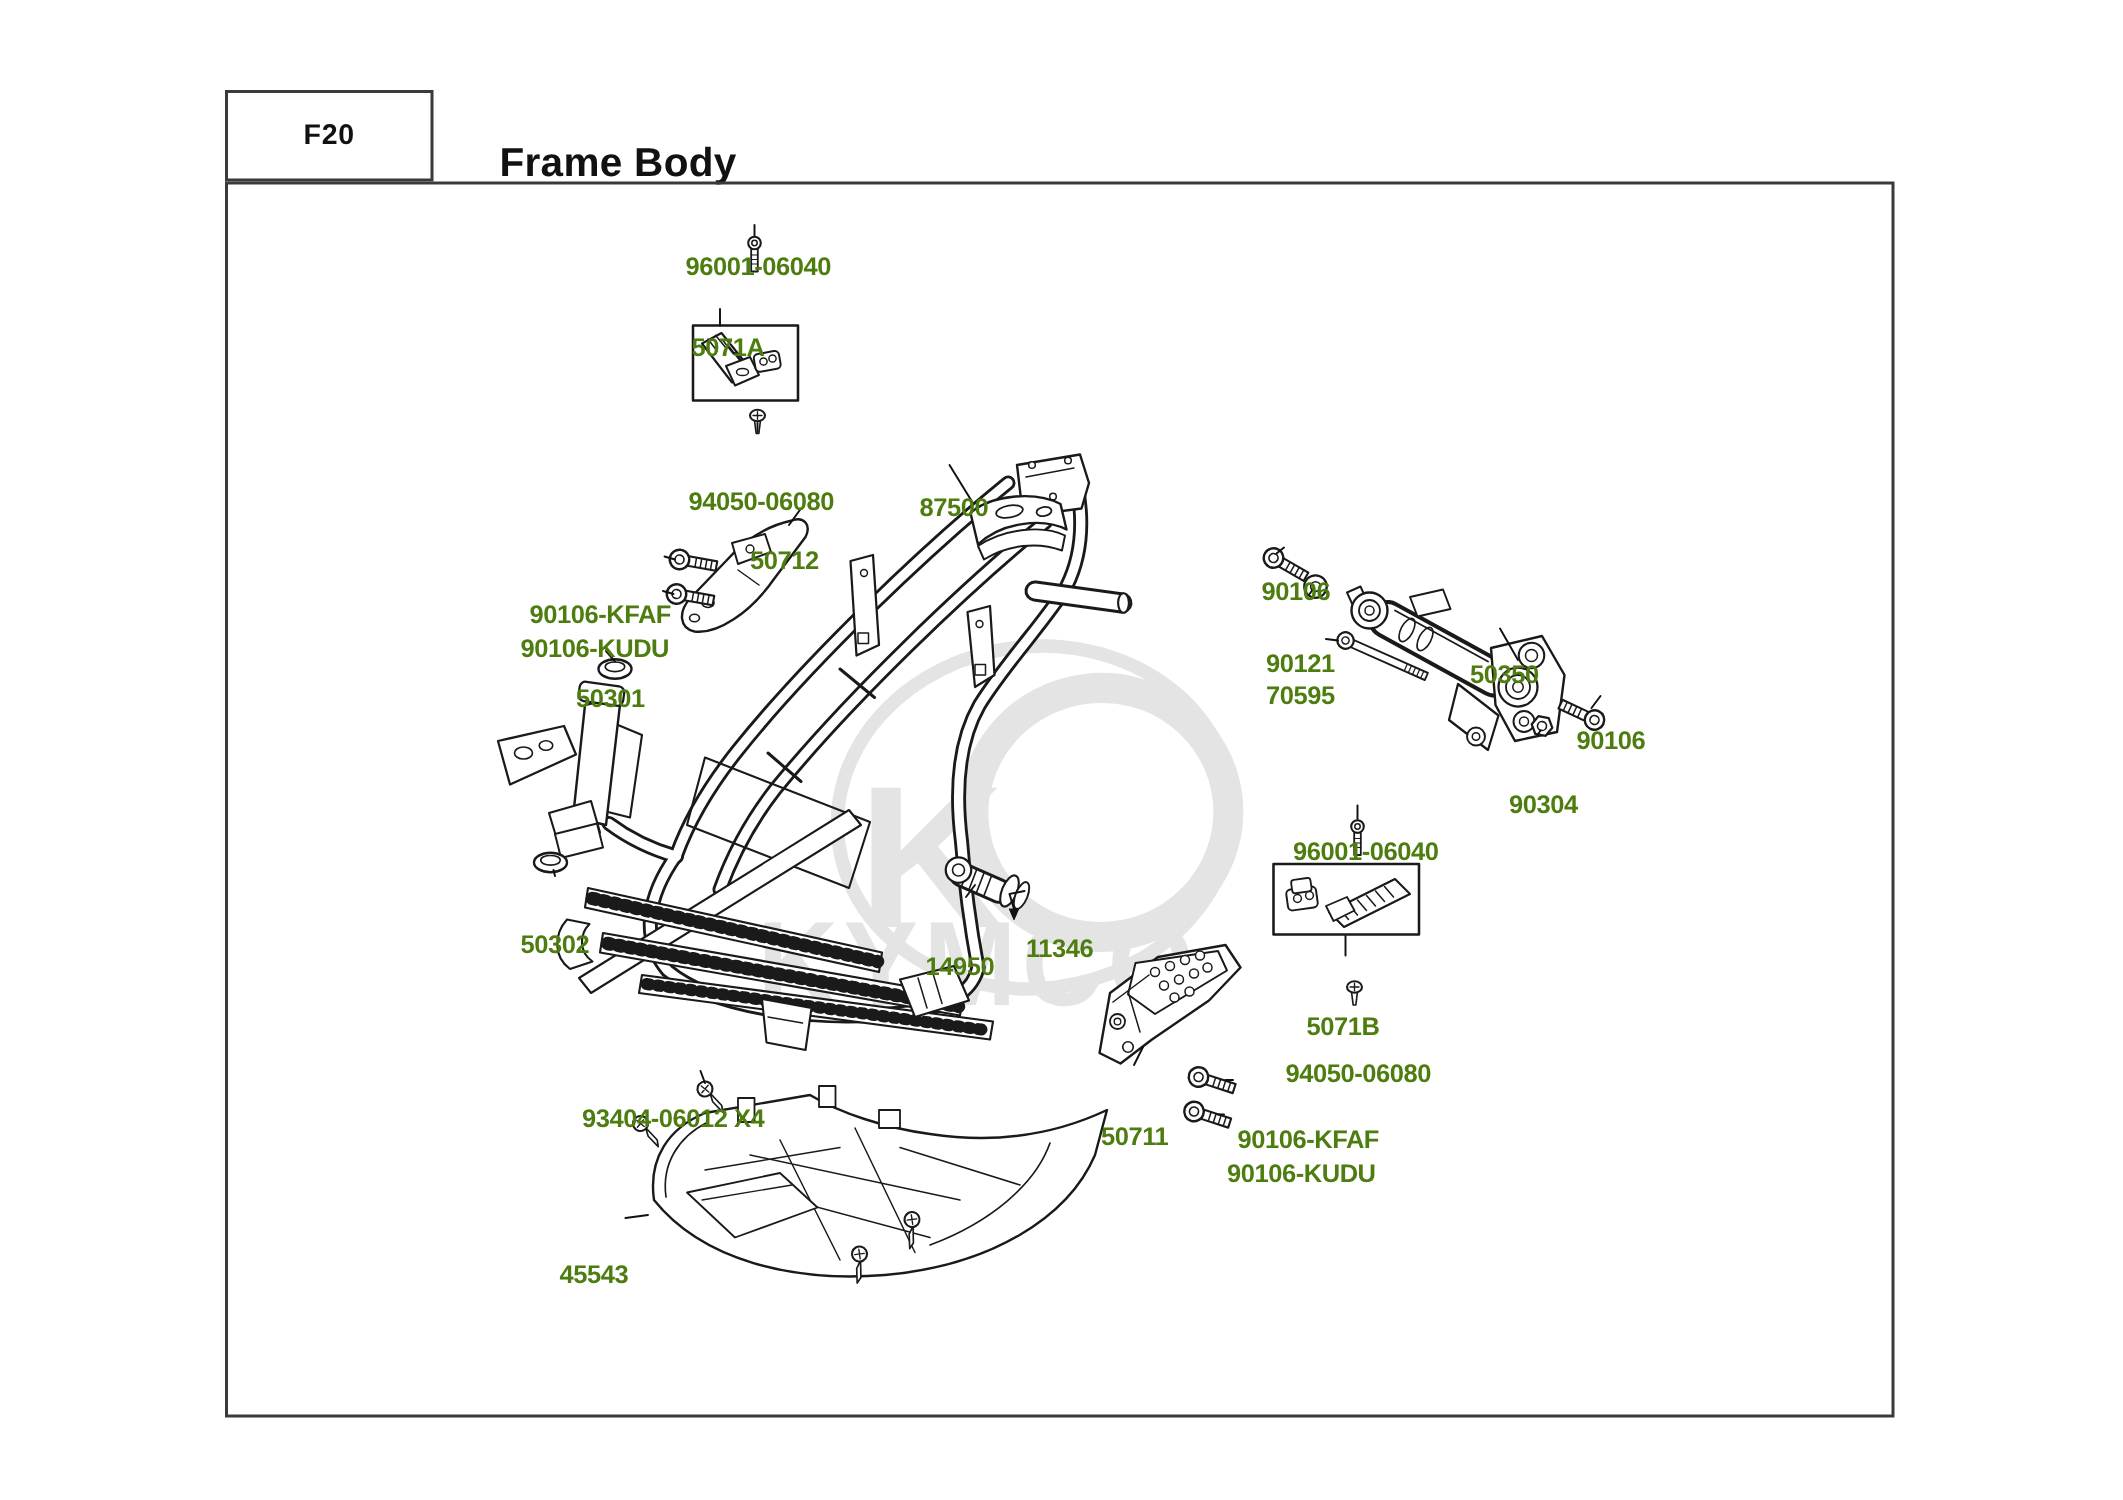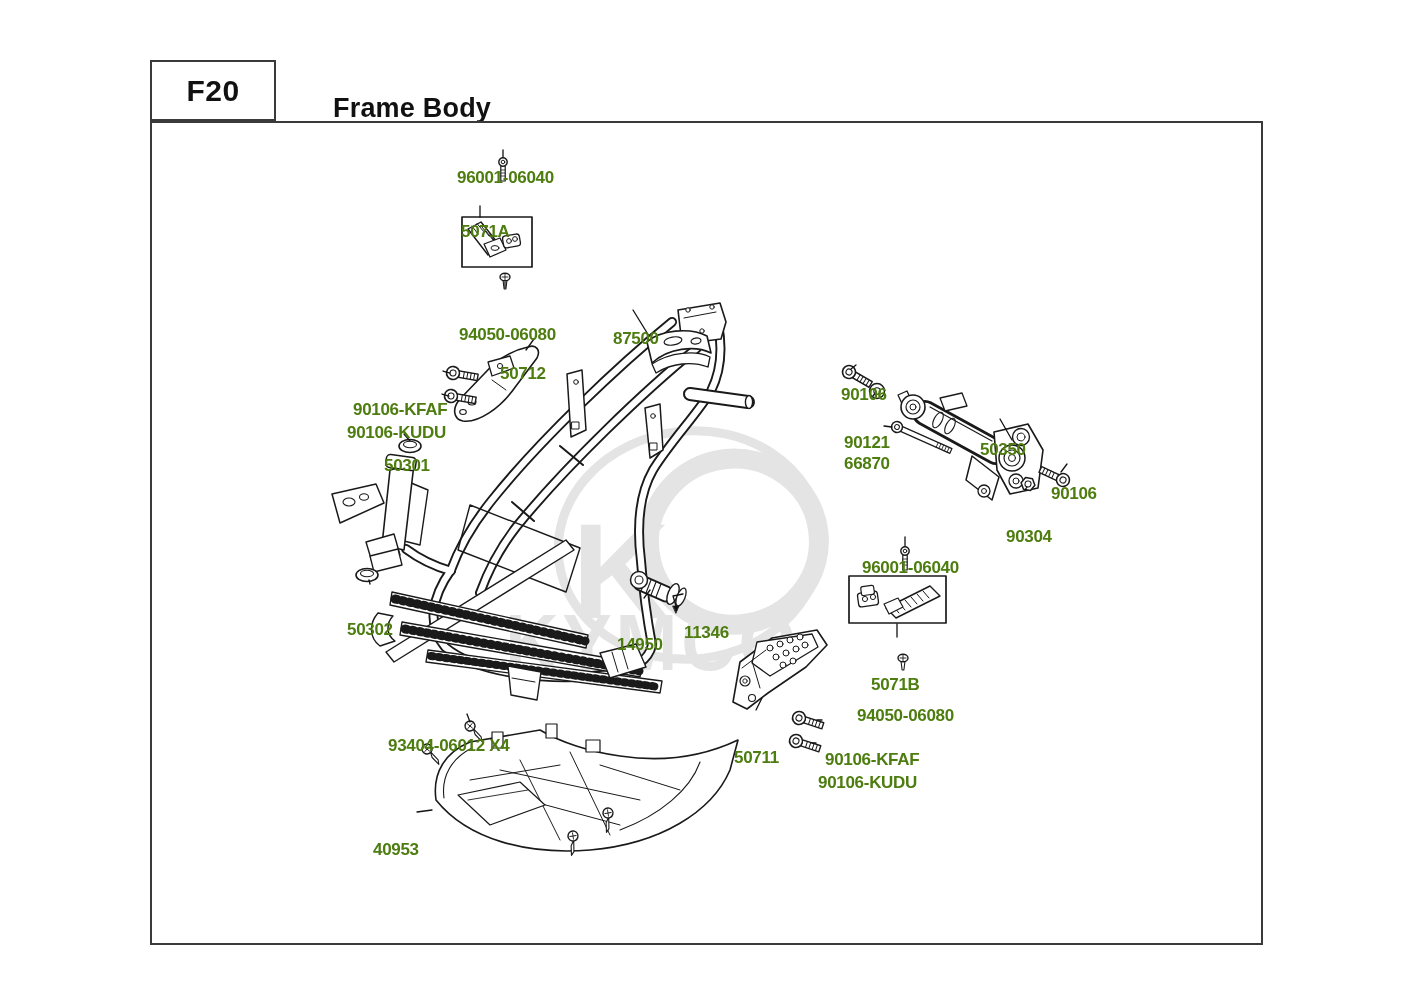"F20" .code-box { font-size: 30px -> 19px; width: 126px -> 139px }
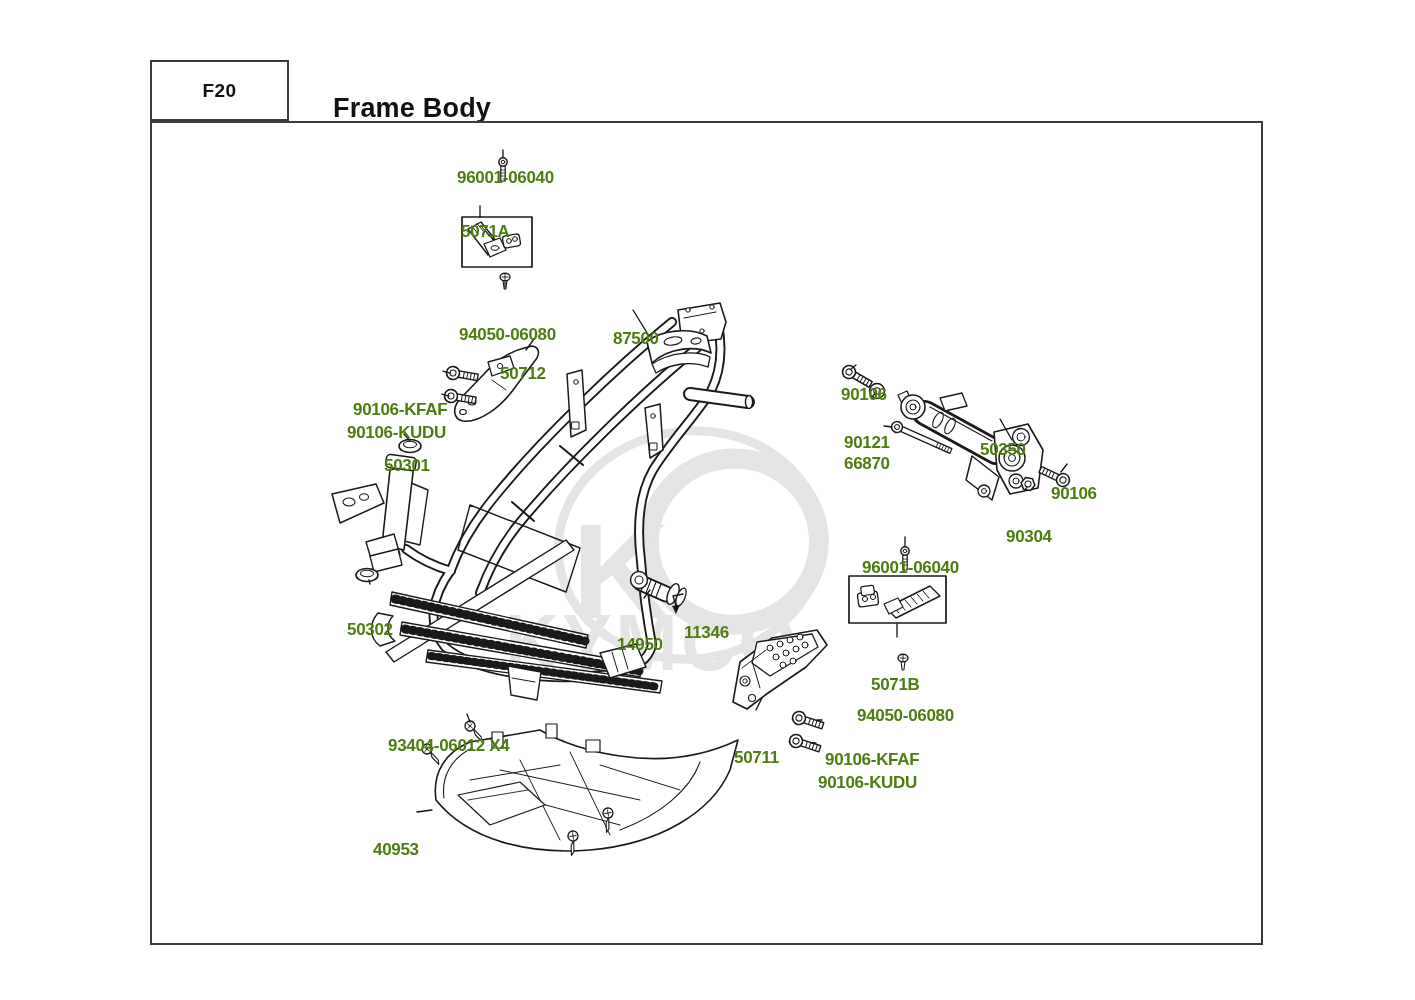"66870" div.plabel { text: 66870 -> 70595 }
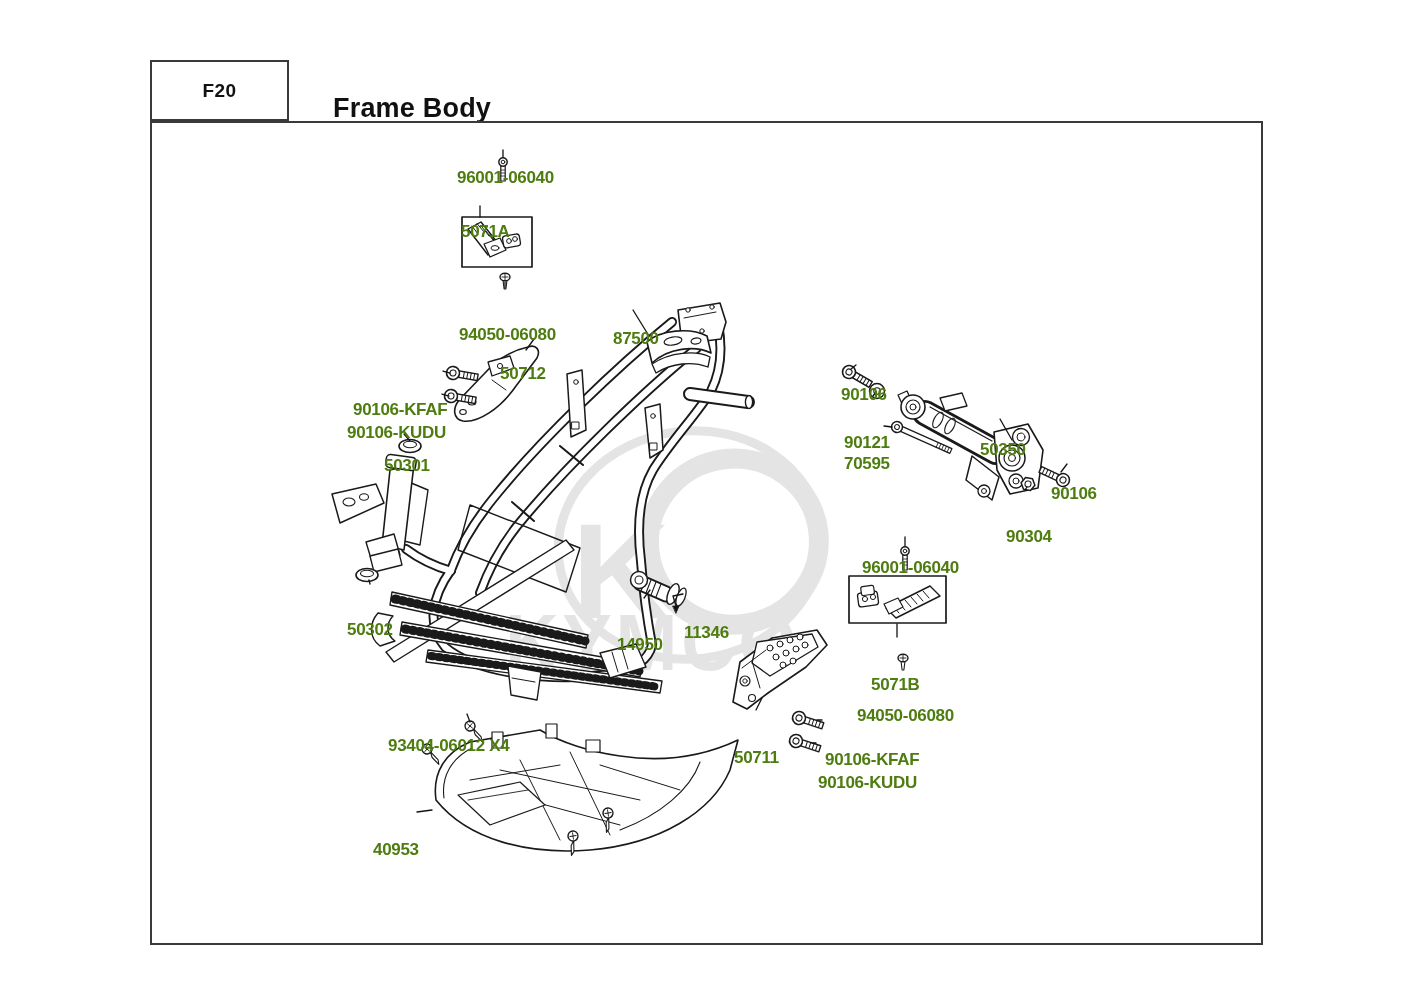"40953" div.plabel { text: 40953 -> 45543 }
